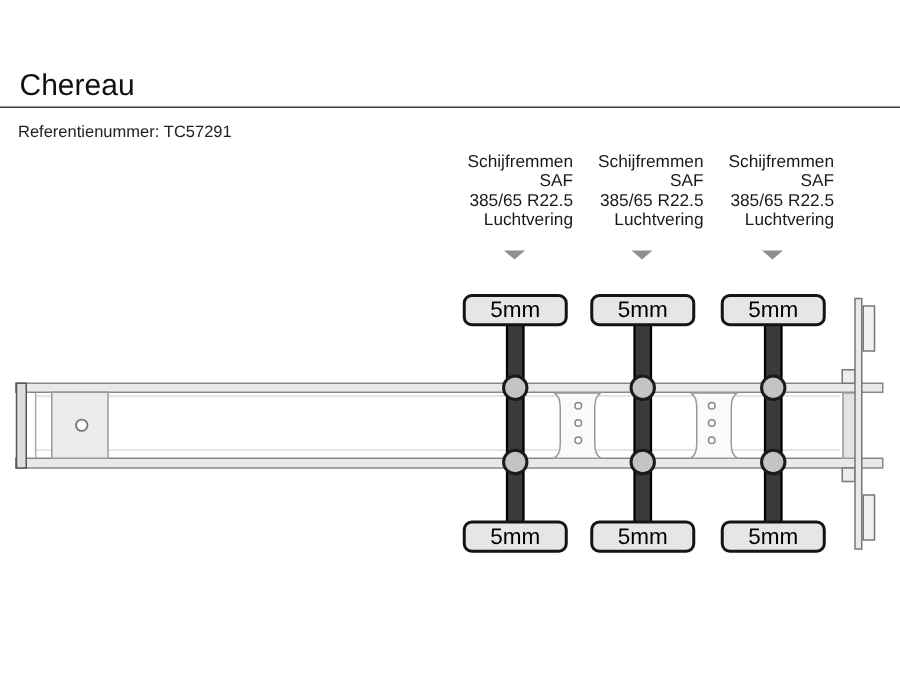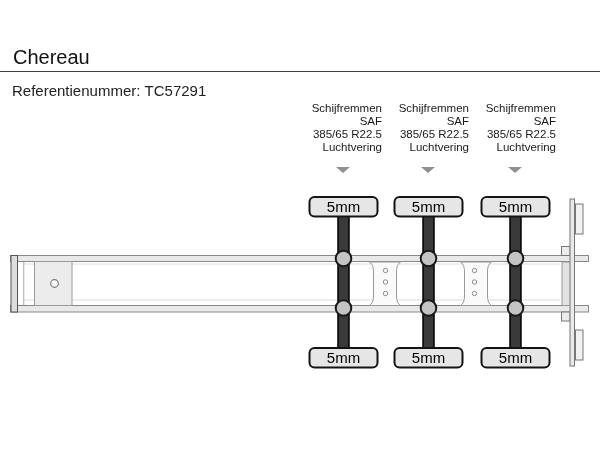"Referentienummer: TC57291" .ref { font-size: 15px -> 11px }
